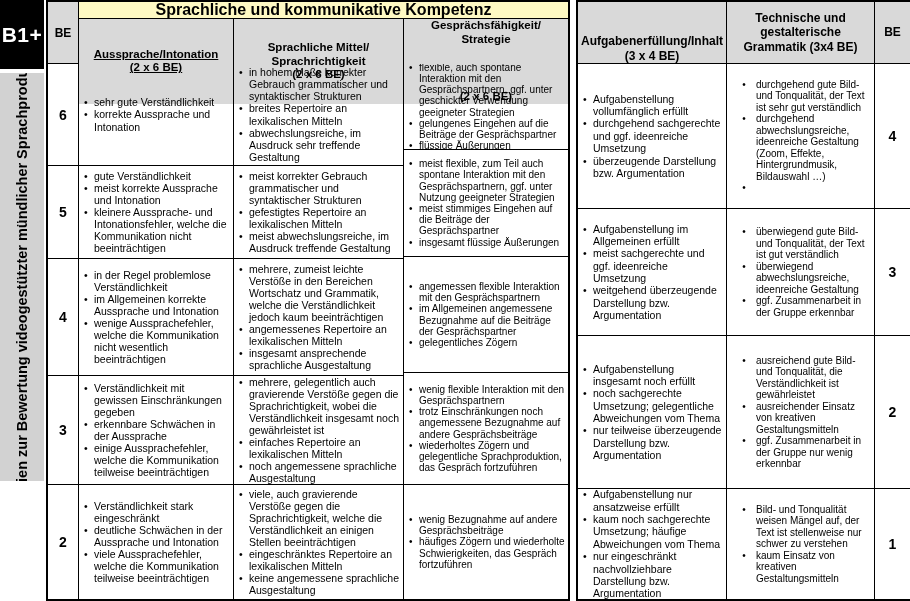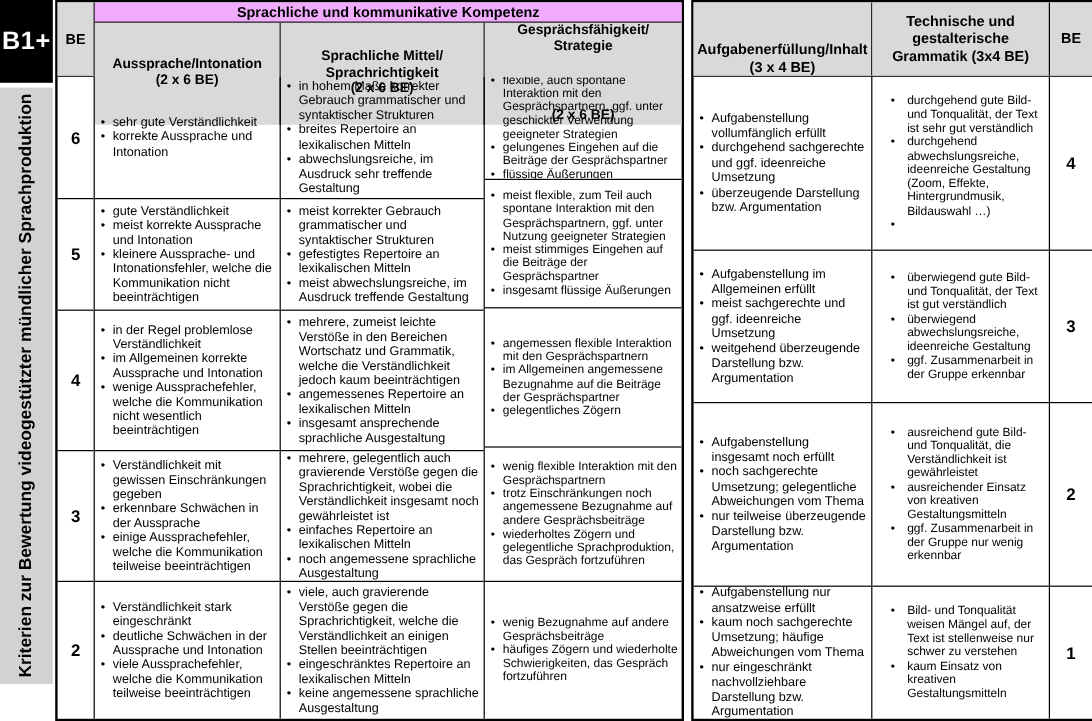"Sprachliche und kommunikative Kompetenz" .group-h { background: #f0abfc -> #fef9c3; font-size: 12px -> 16px }
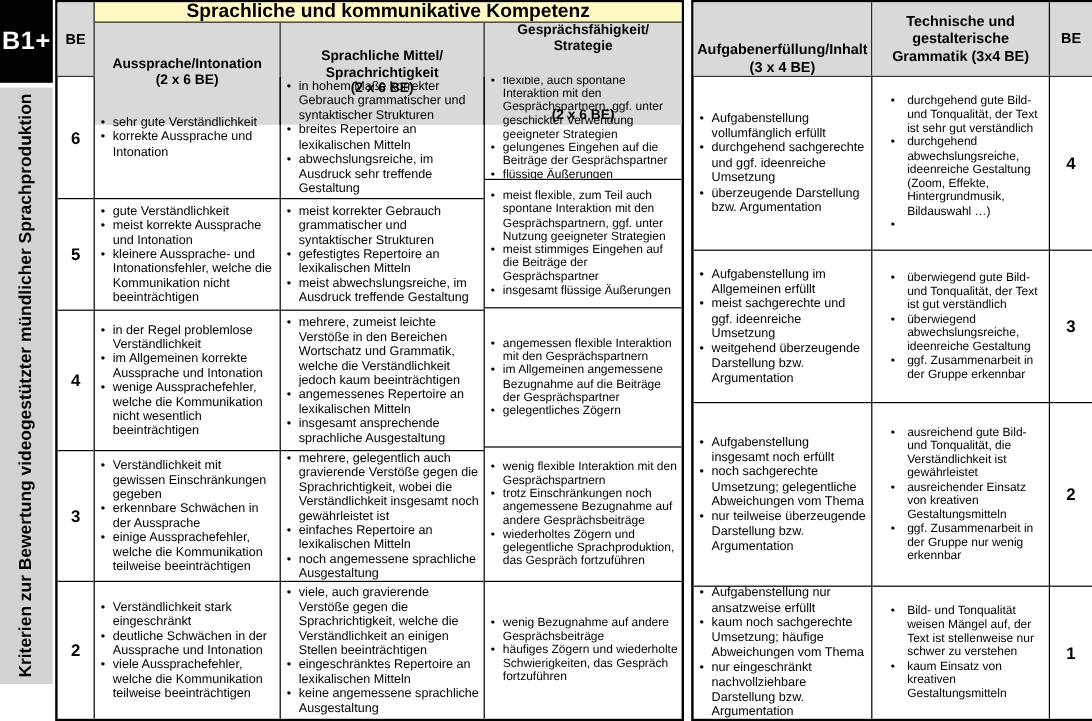"B1+" .sidebar { height: 570px -> 481px }
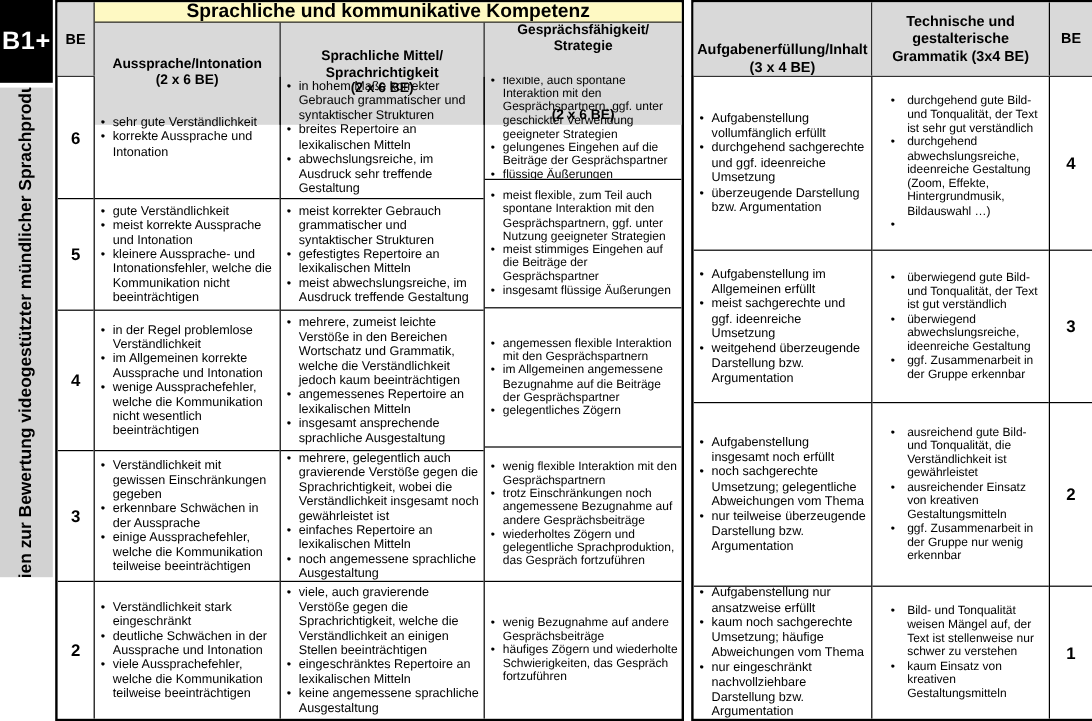"Aussprache/Intonation" .w-a { text-decoration: none -> underline }
